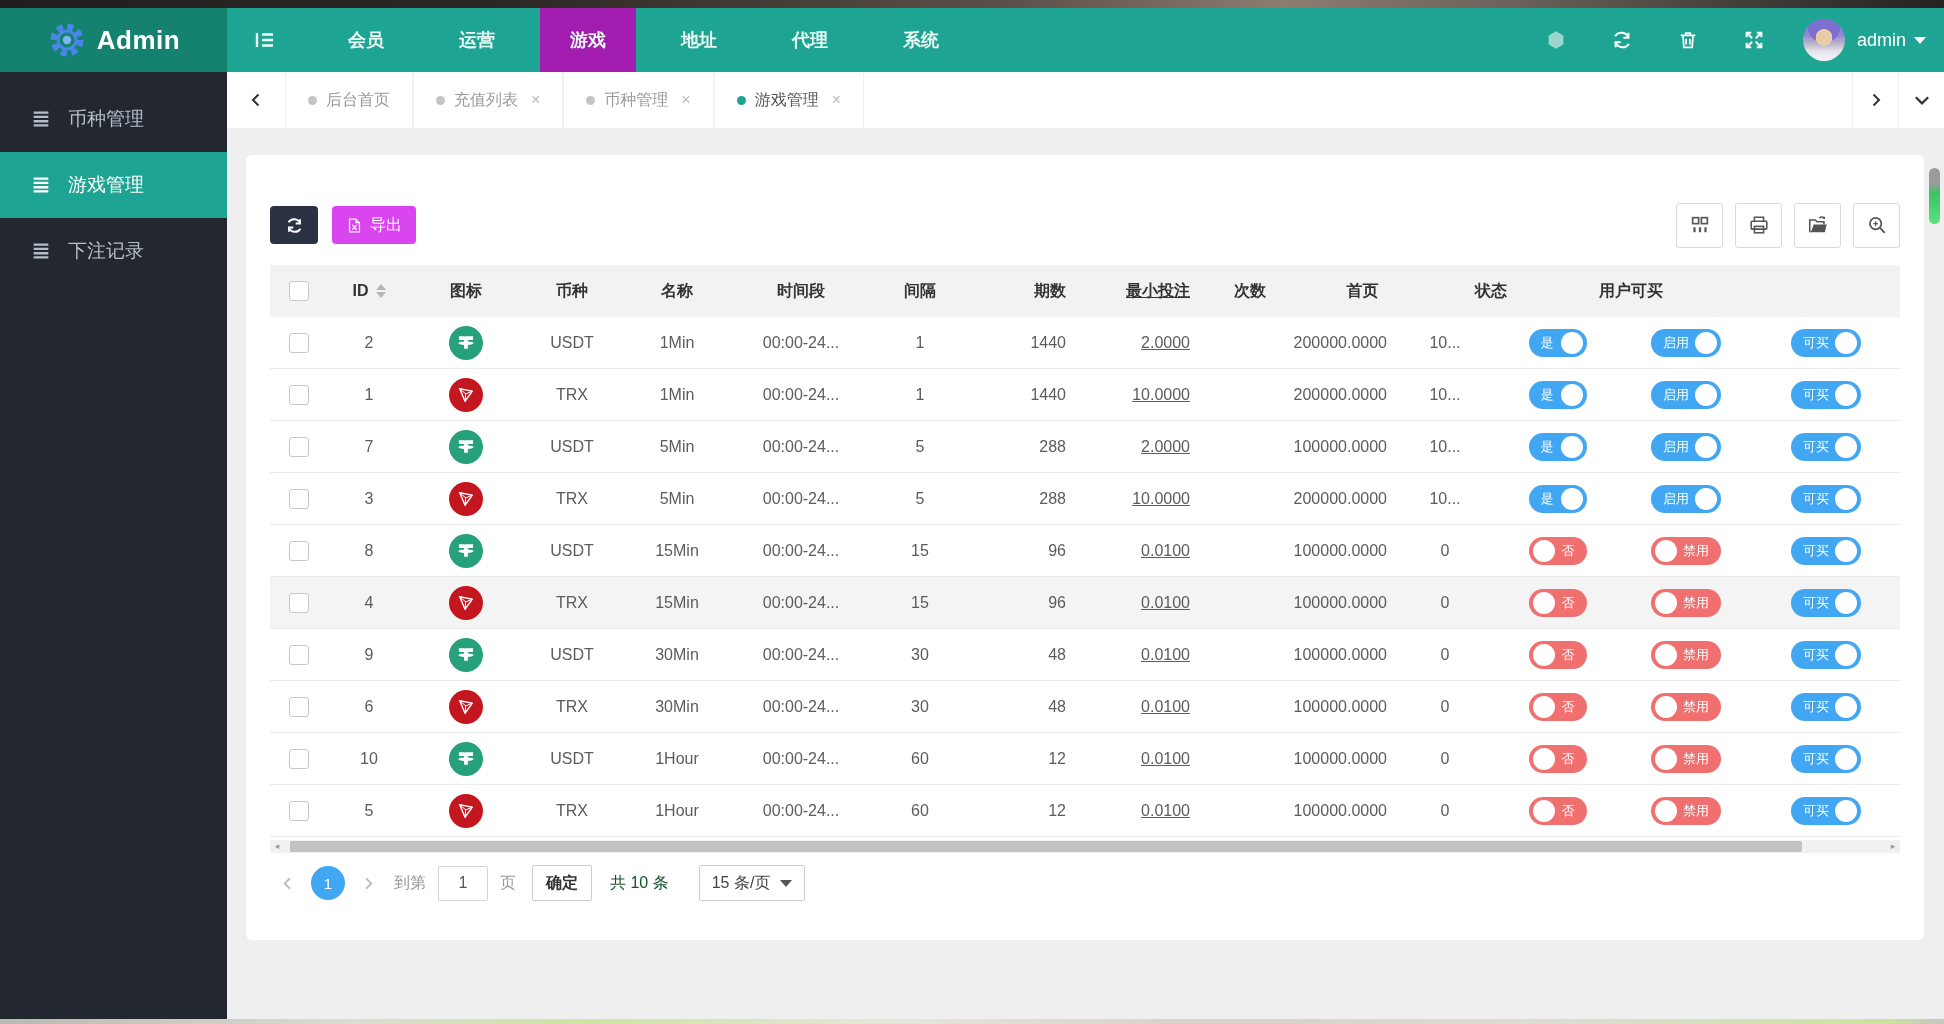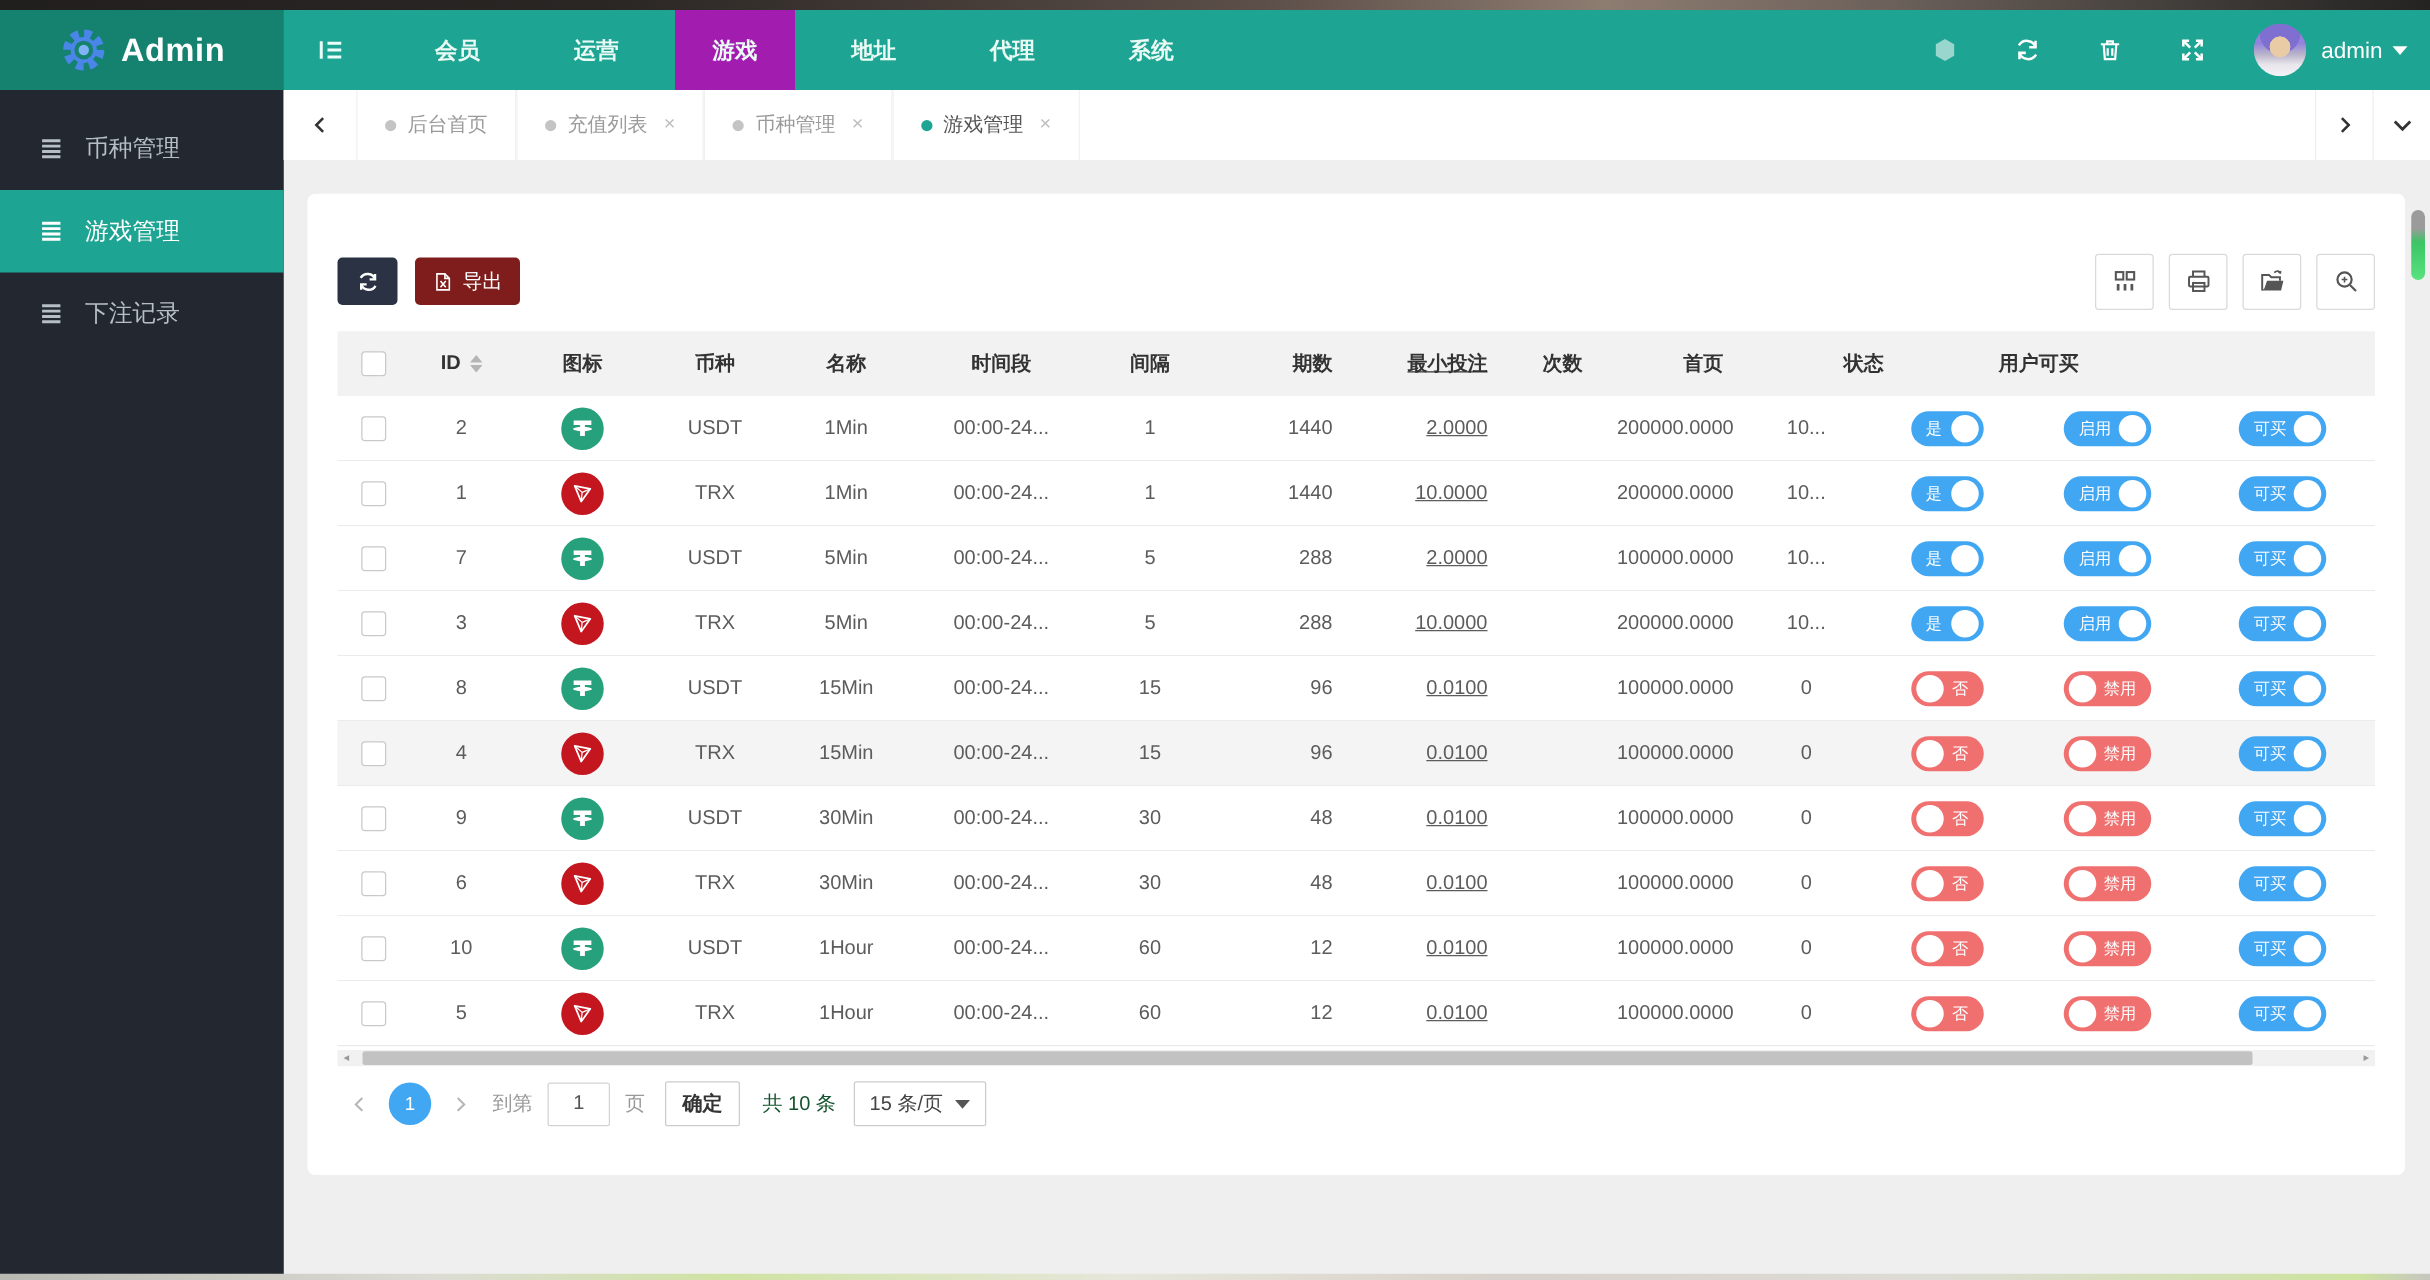"导出" .btn-green { background: #7f1d1d -> #d946ef }
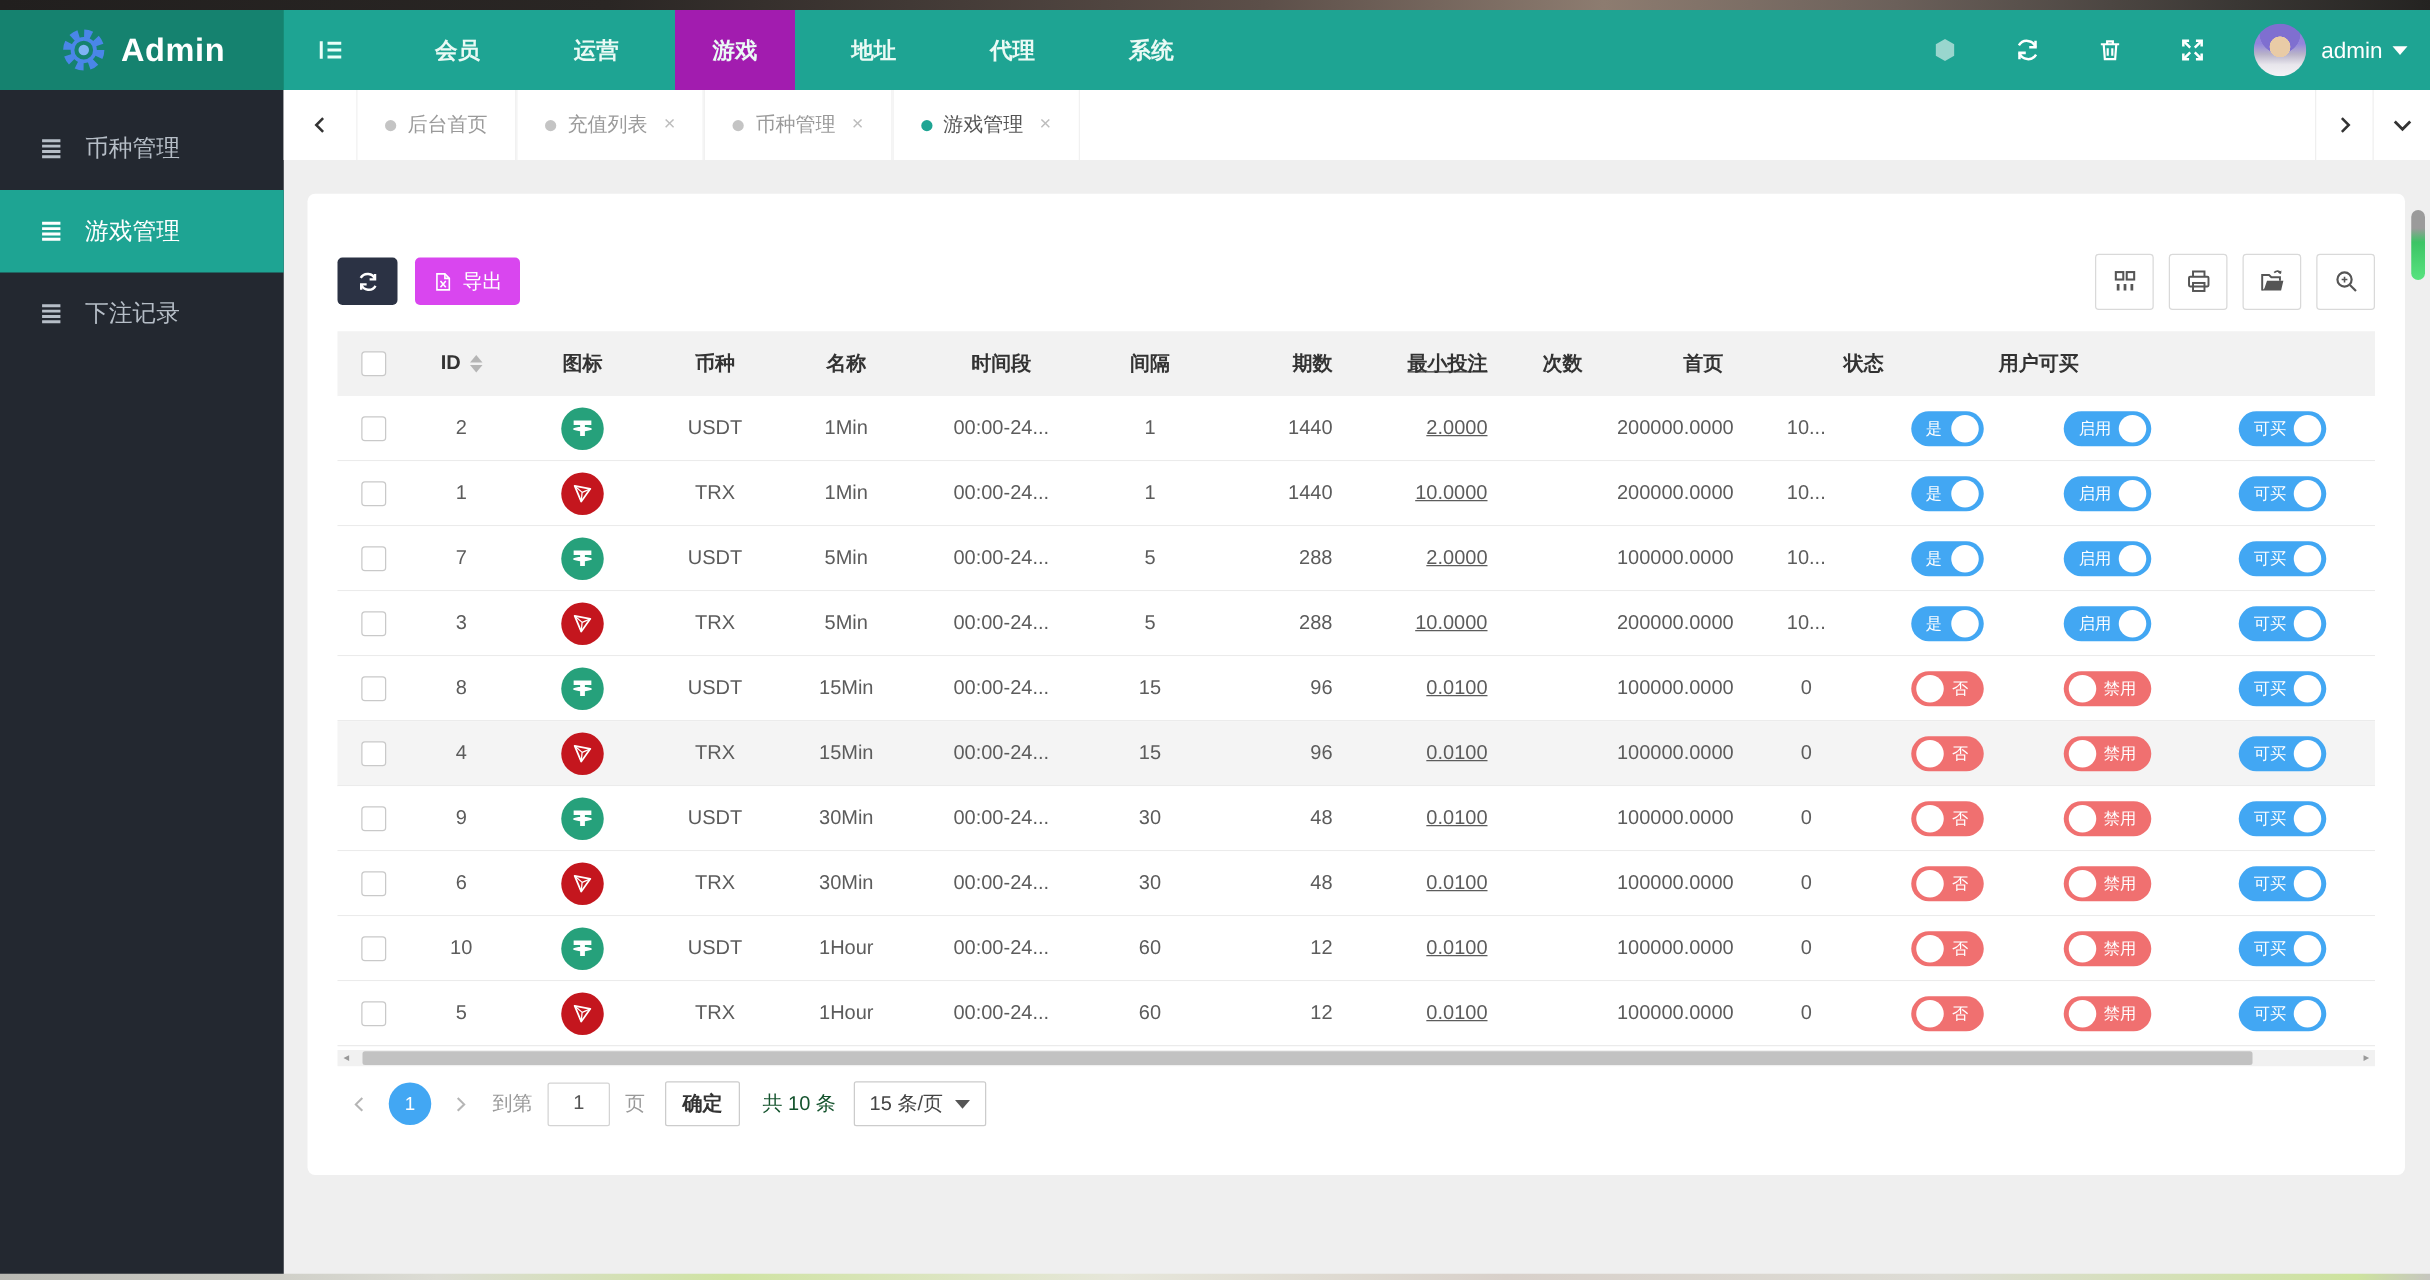"15 条/页" .pg-select { margin-left: 4px -> 20px }
